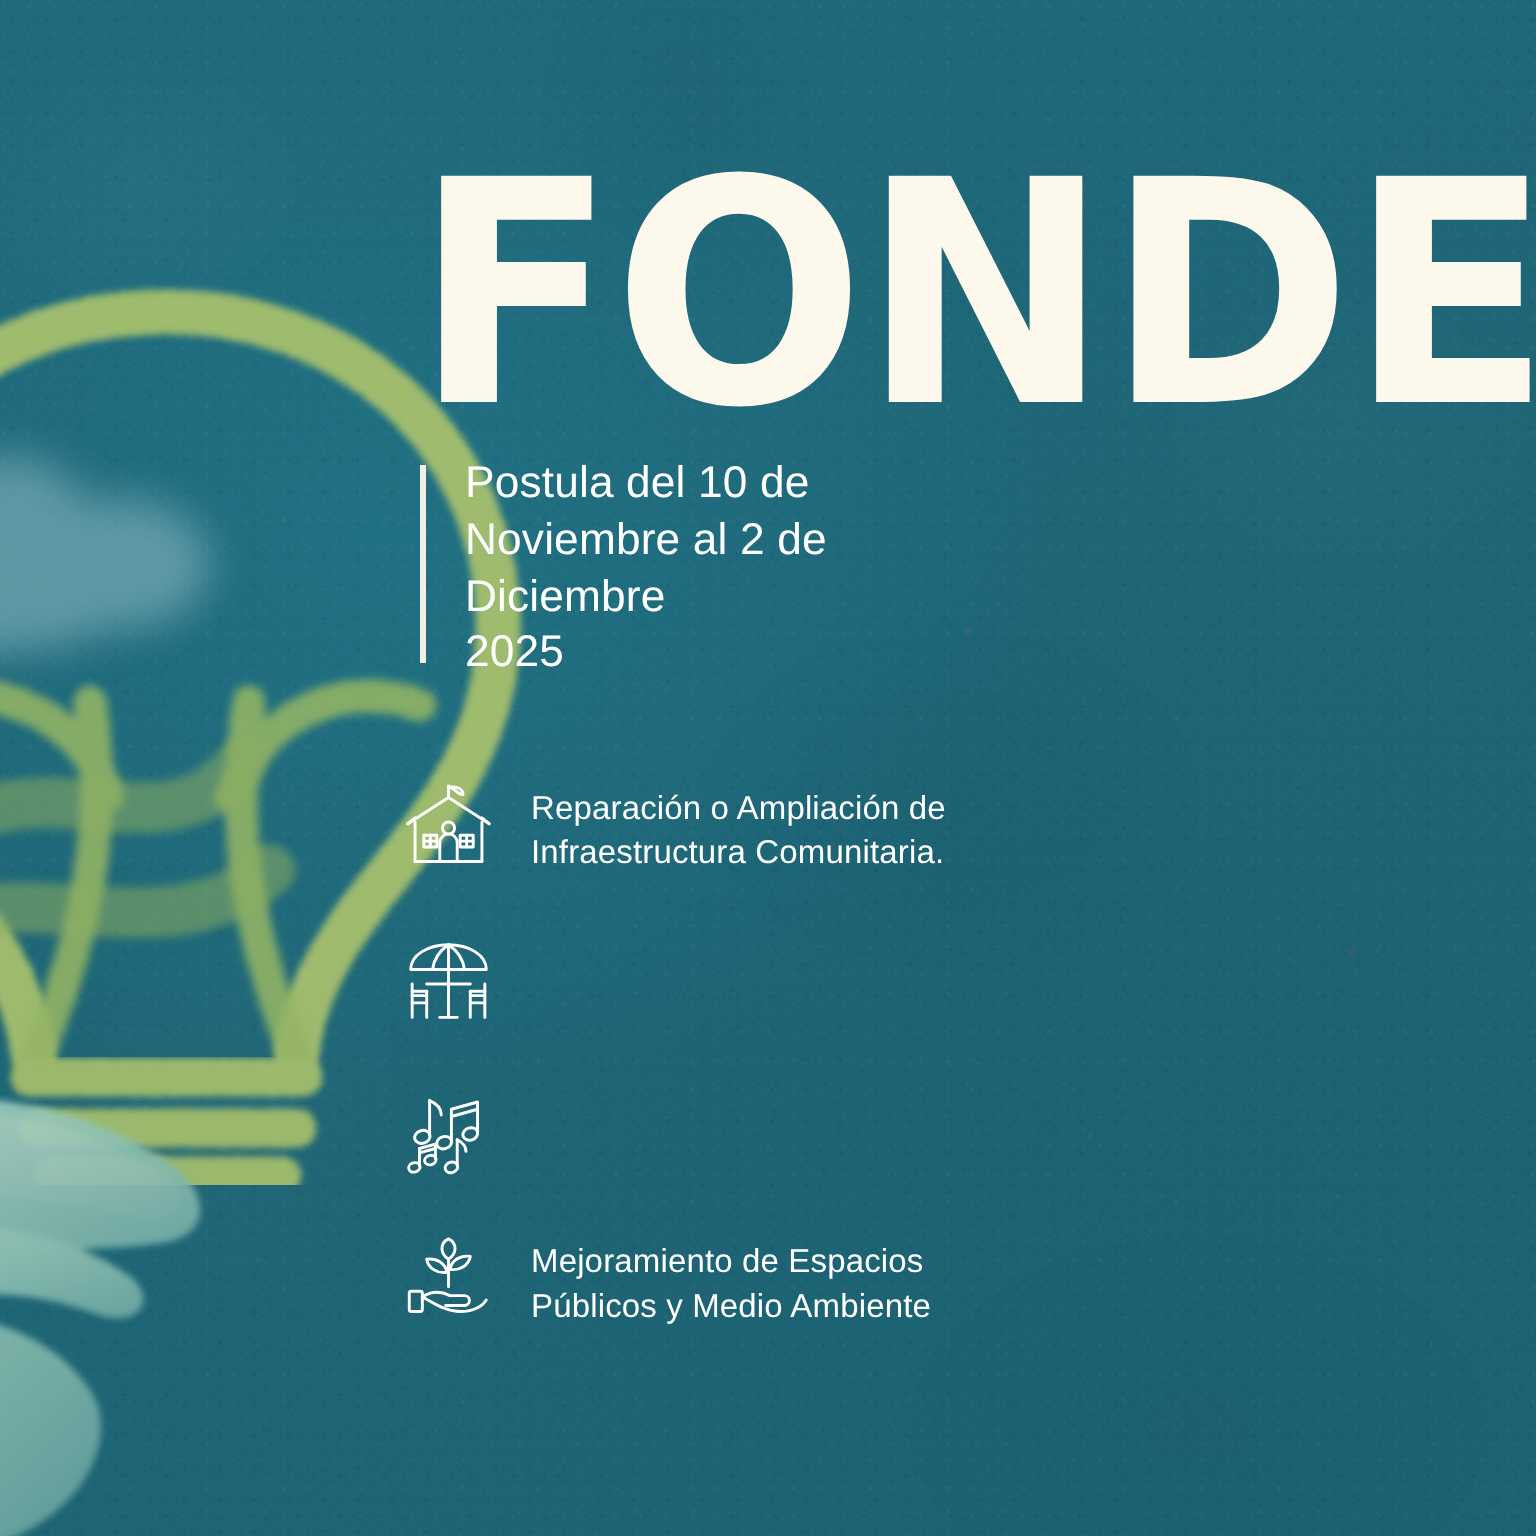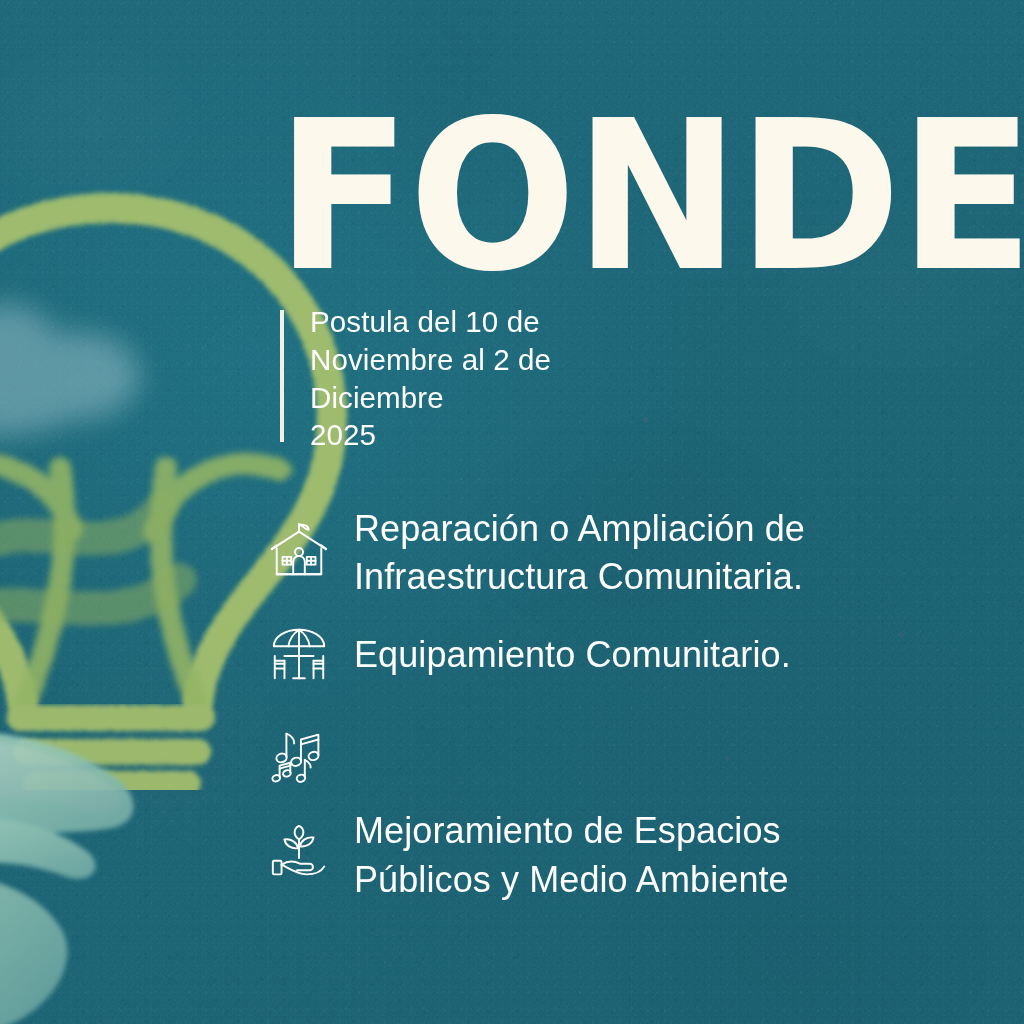"Reparación o Ampliación de" .row-label { font-size: 36px -> 22px }
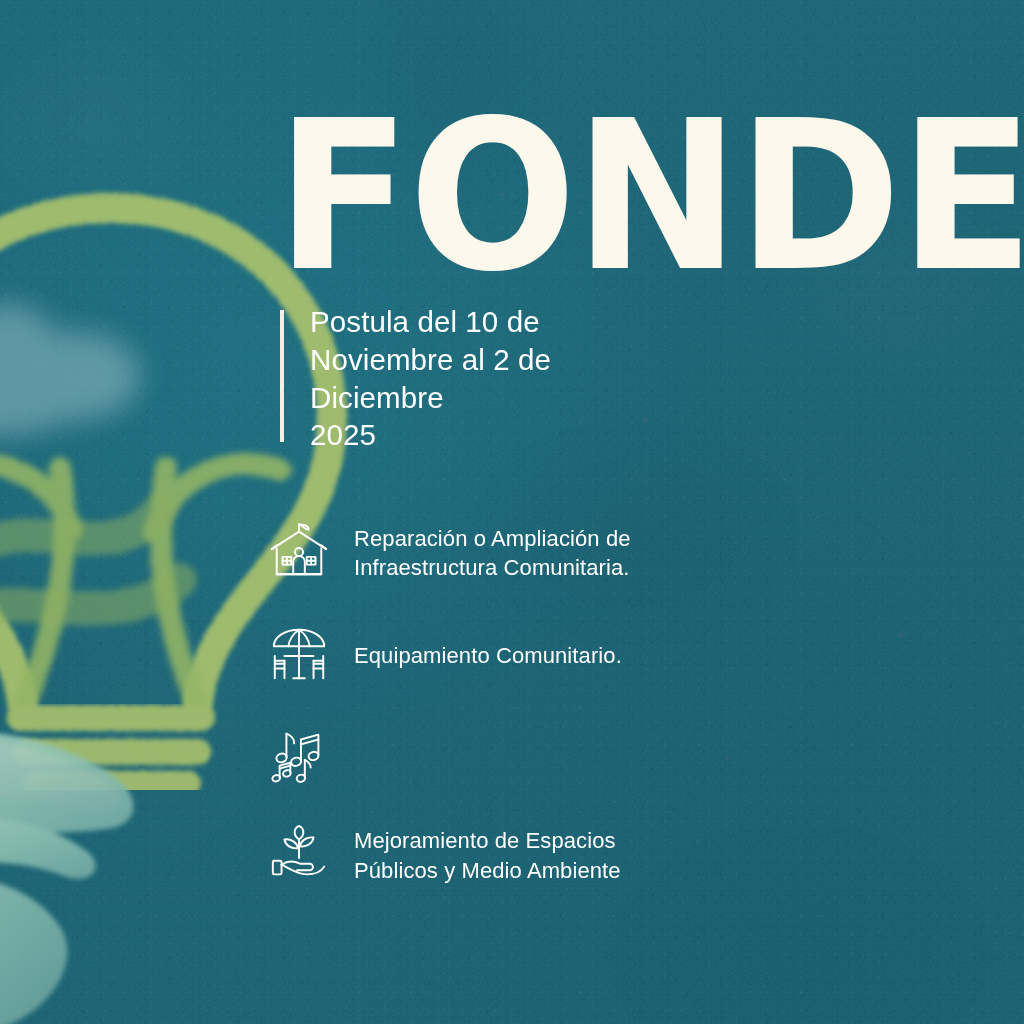"Equipamiento Comunitario." span.row-label { html: <span>Equipamiento Comunitario.</span> -> none }
